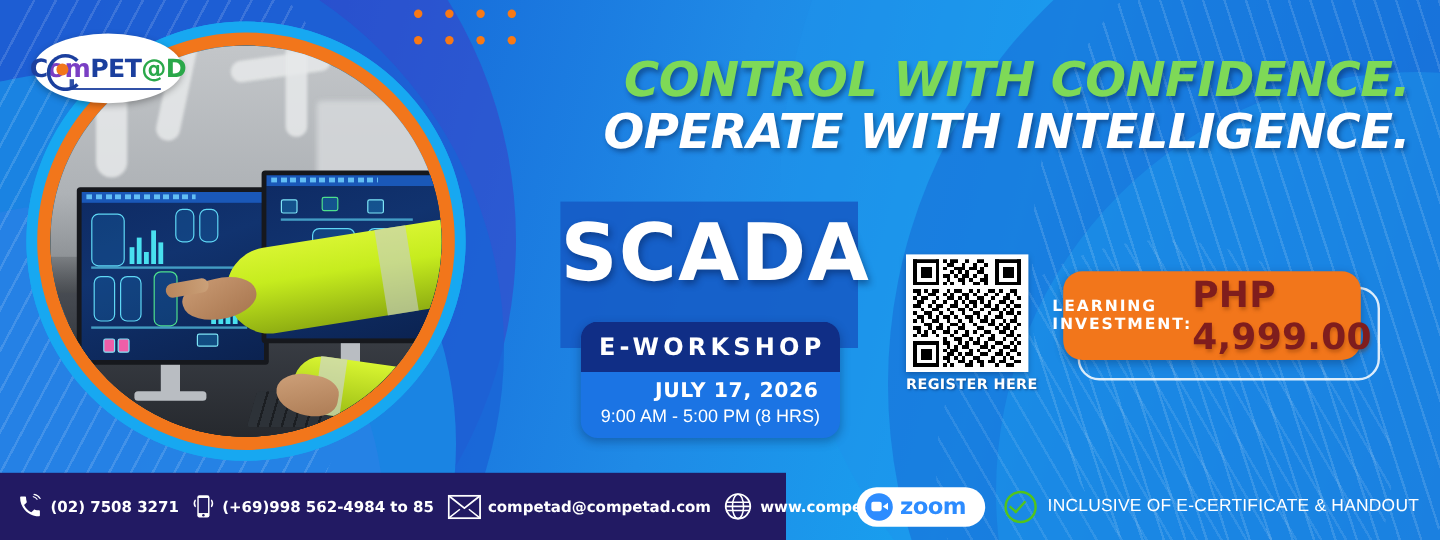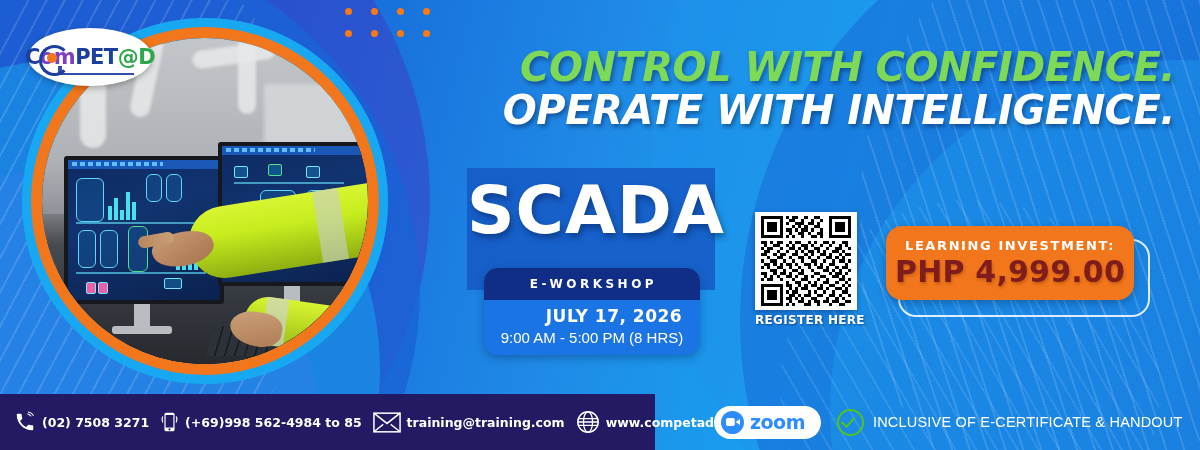"LEARNING INVESTMENT:" .price-badge { flex-direction: column -> row }
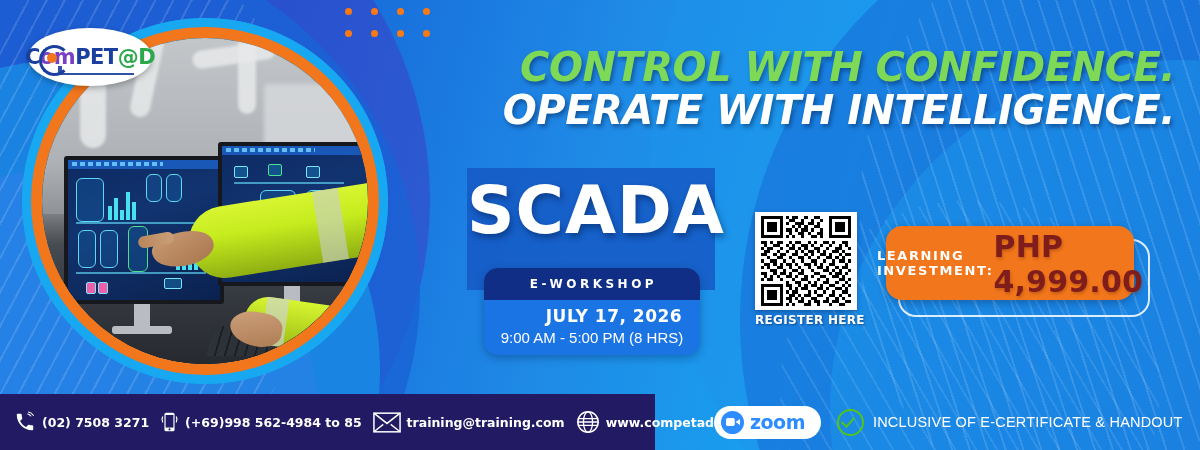"E-WORKSHOP" .workshop-head { font-size: 12px -> 20px }
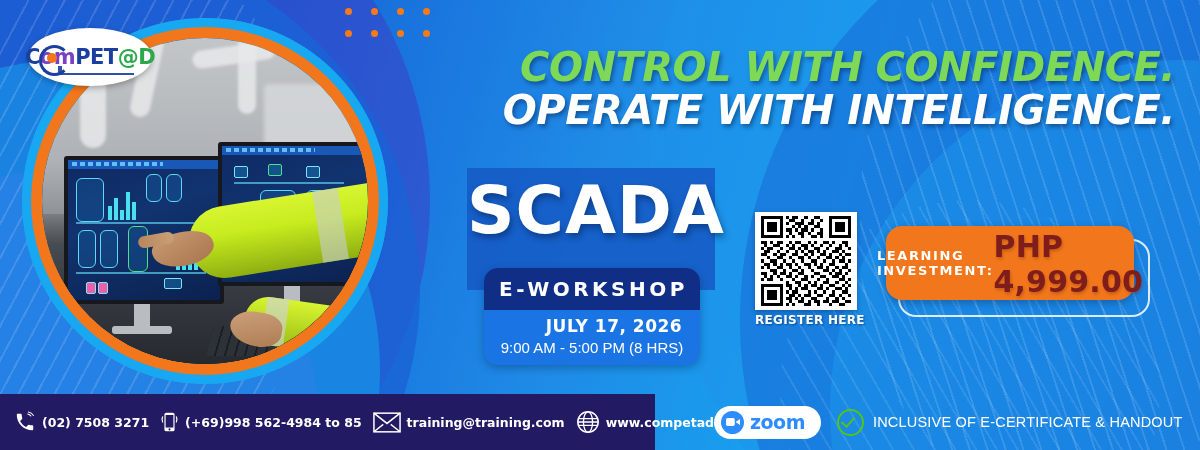"training@training.com" span { text: training@training.com -> competad@competad.com }
